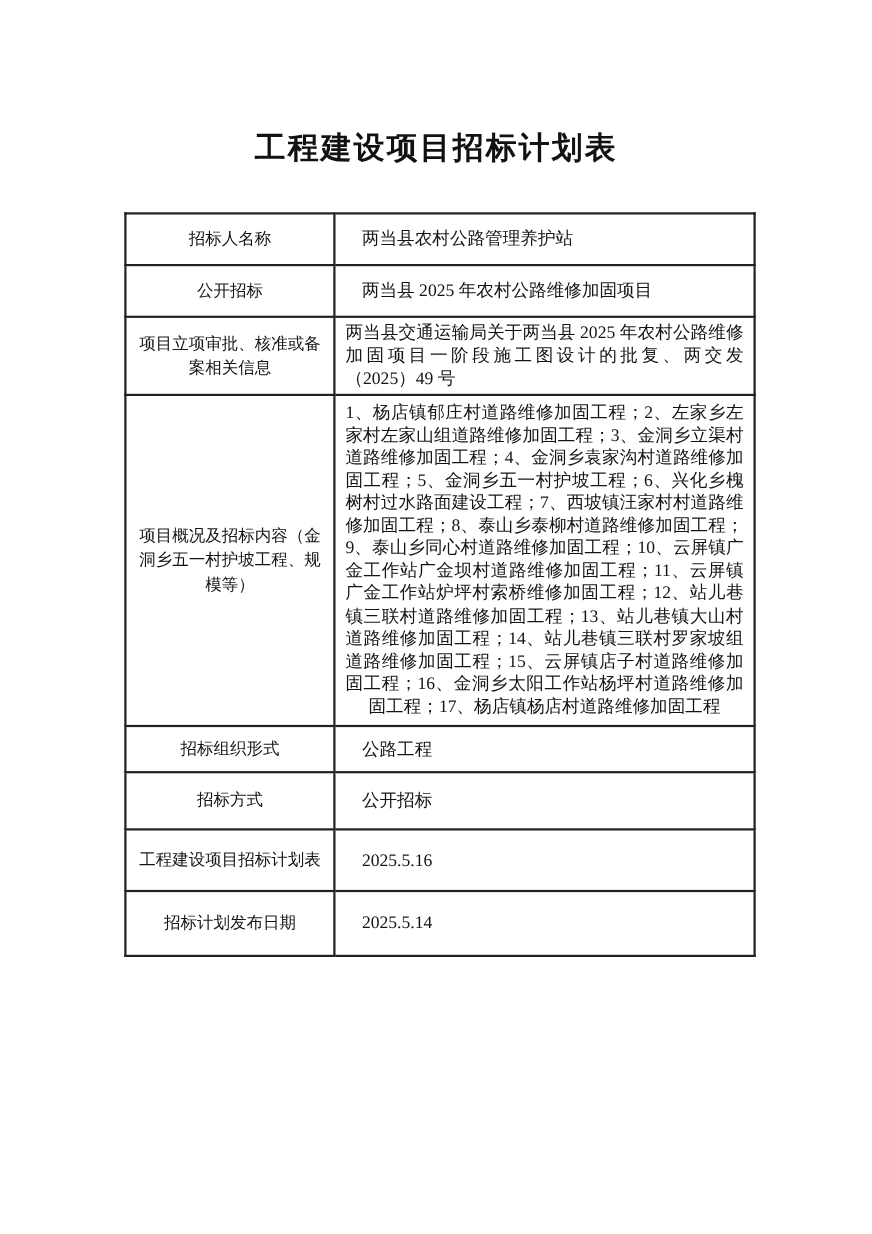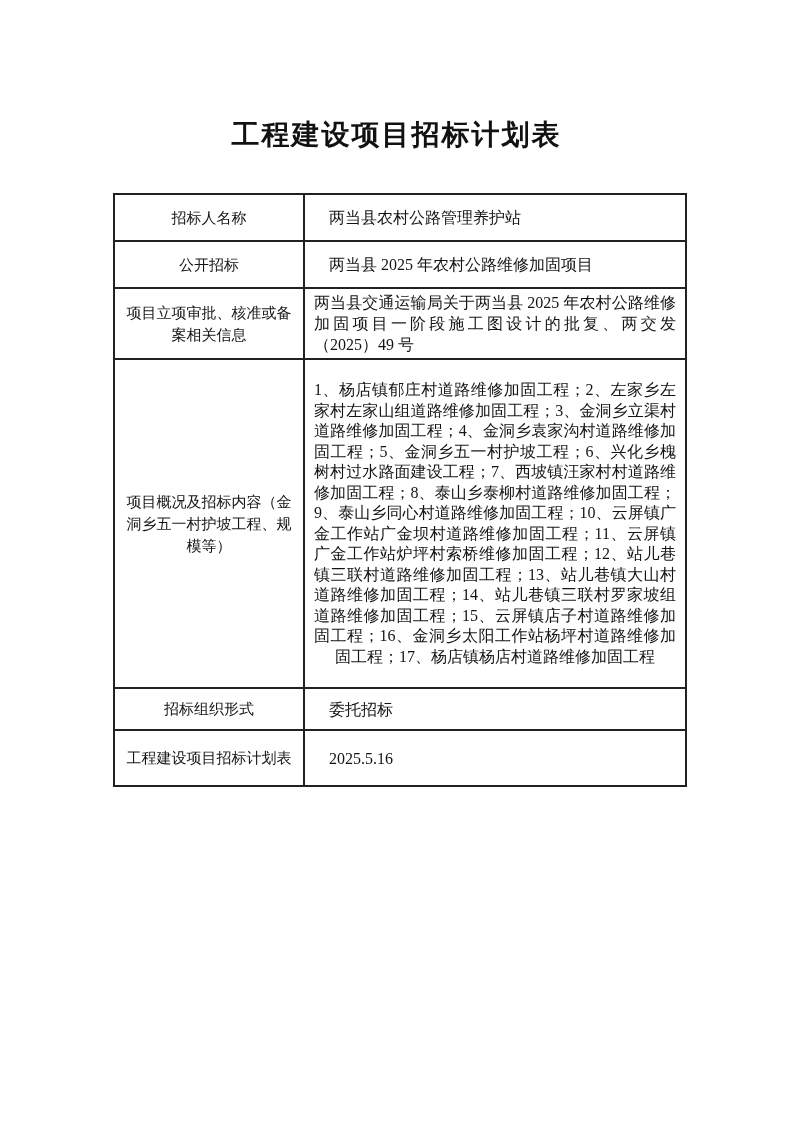"1、杨店镇郁庄村道路维修加固工程；2、左家乡左家村左家山组道路维修加固工程；3、" td.value-cell.justify-center-last { padding: 20px 9px -> 6px 9px }
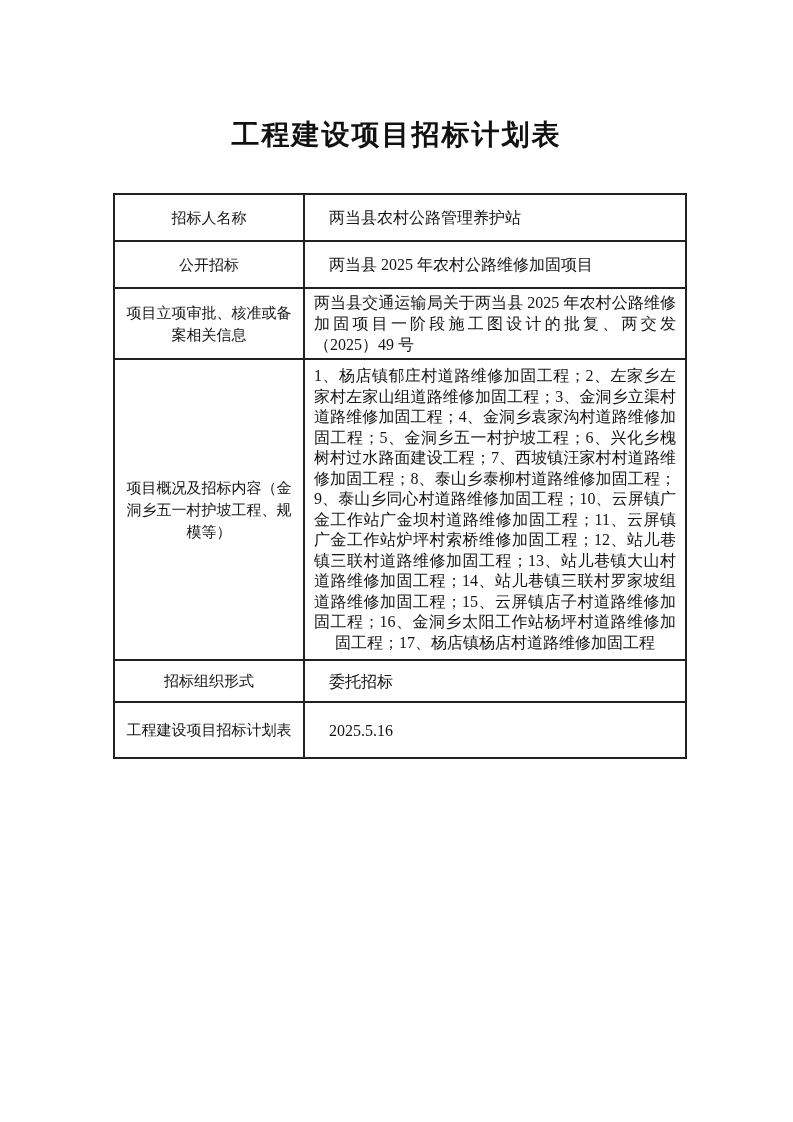"委托招标" td.value-cell { text: 委托招标 -> 公路工程 }
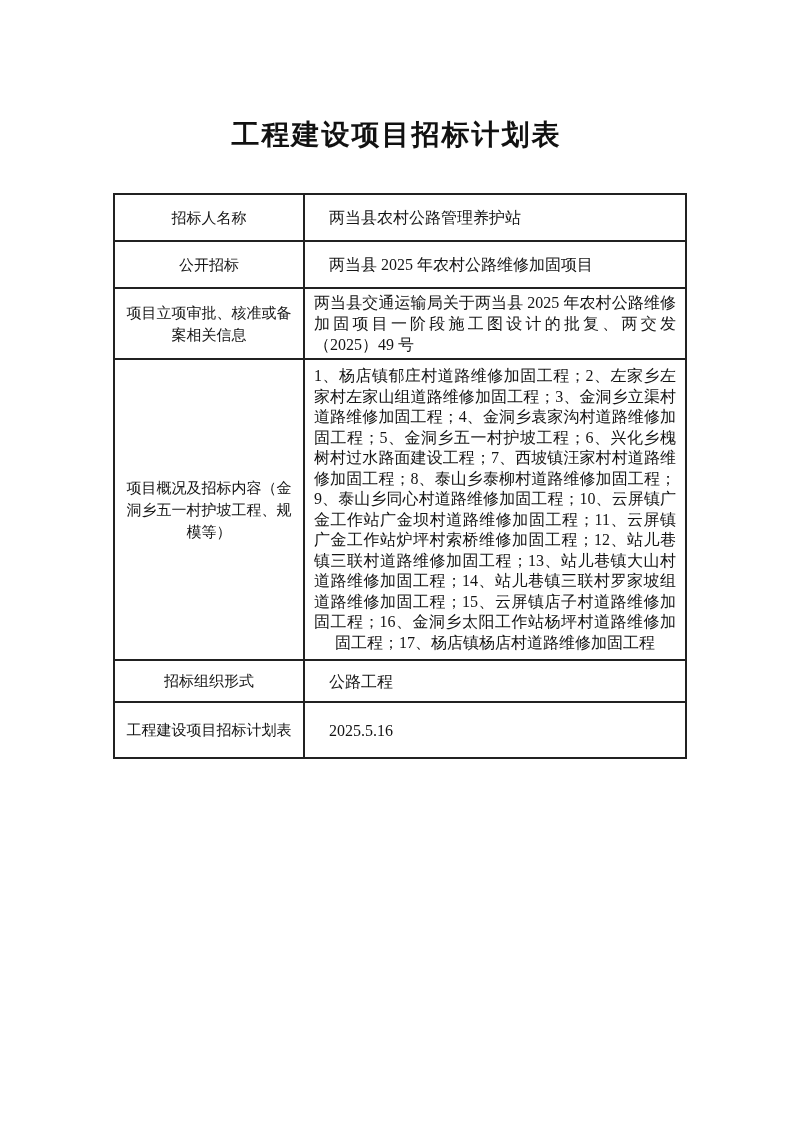"招标方式" tr.row-8 { html: none -> <tr> <td>招标方式</td> <td>公开招标</td> </tr> }
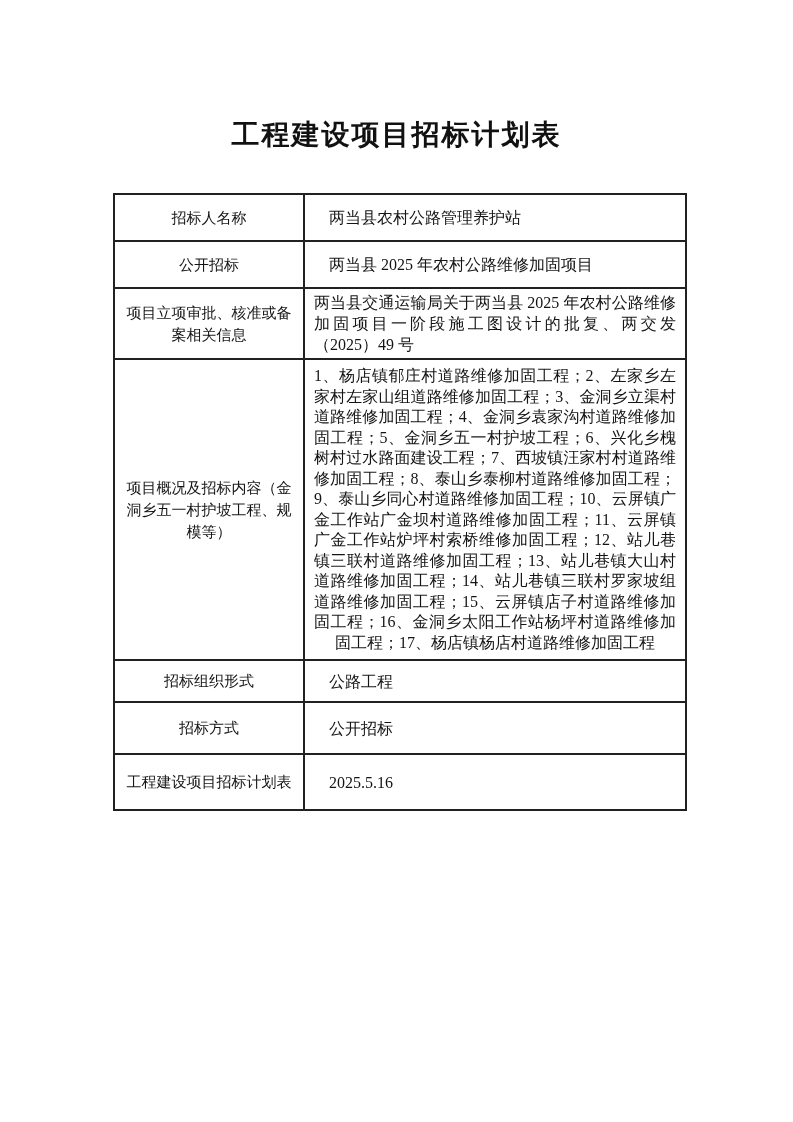"招标计划发布日期" tr.row-10 { html: none -> <tr> <td>招标计划发布日期</td> <td>2025.5.14</td> </tr> }
